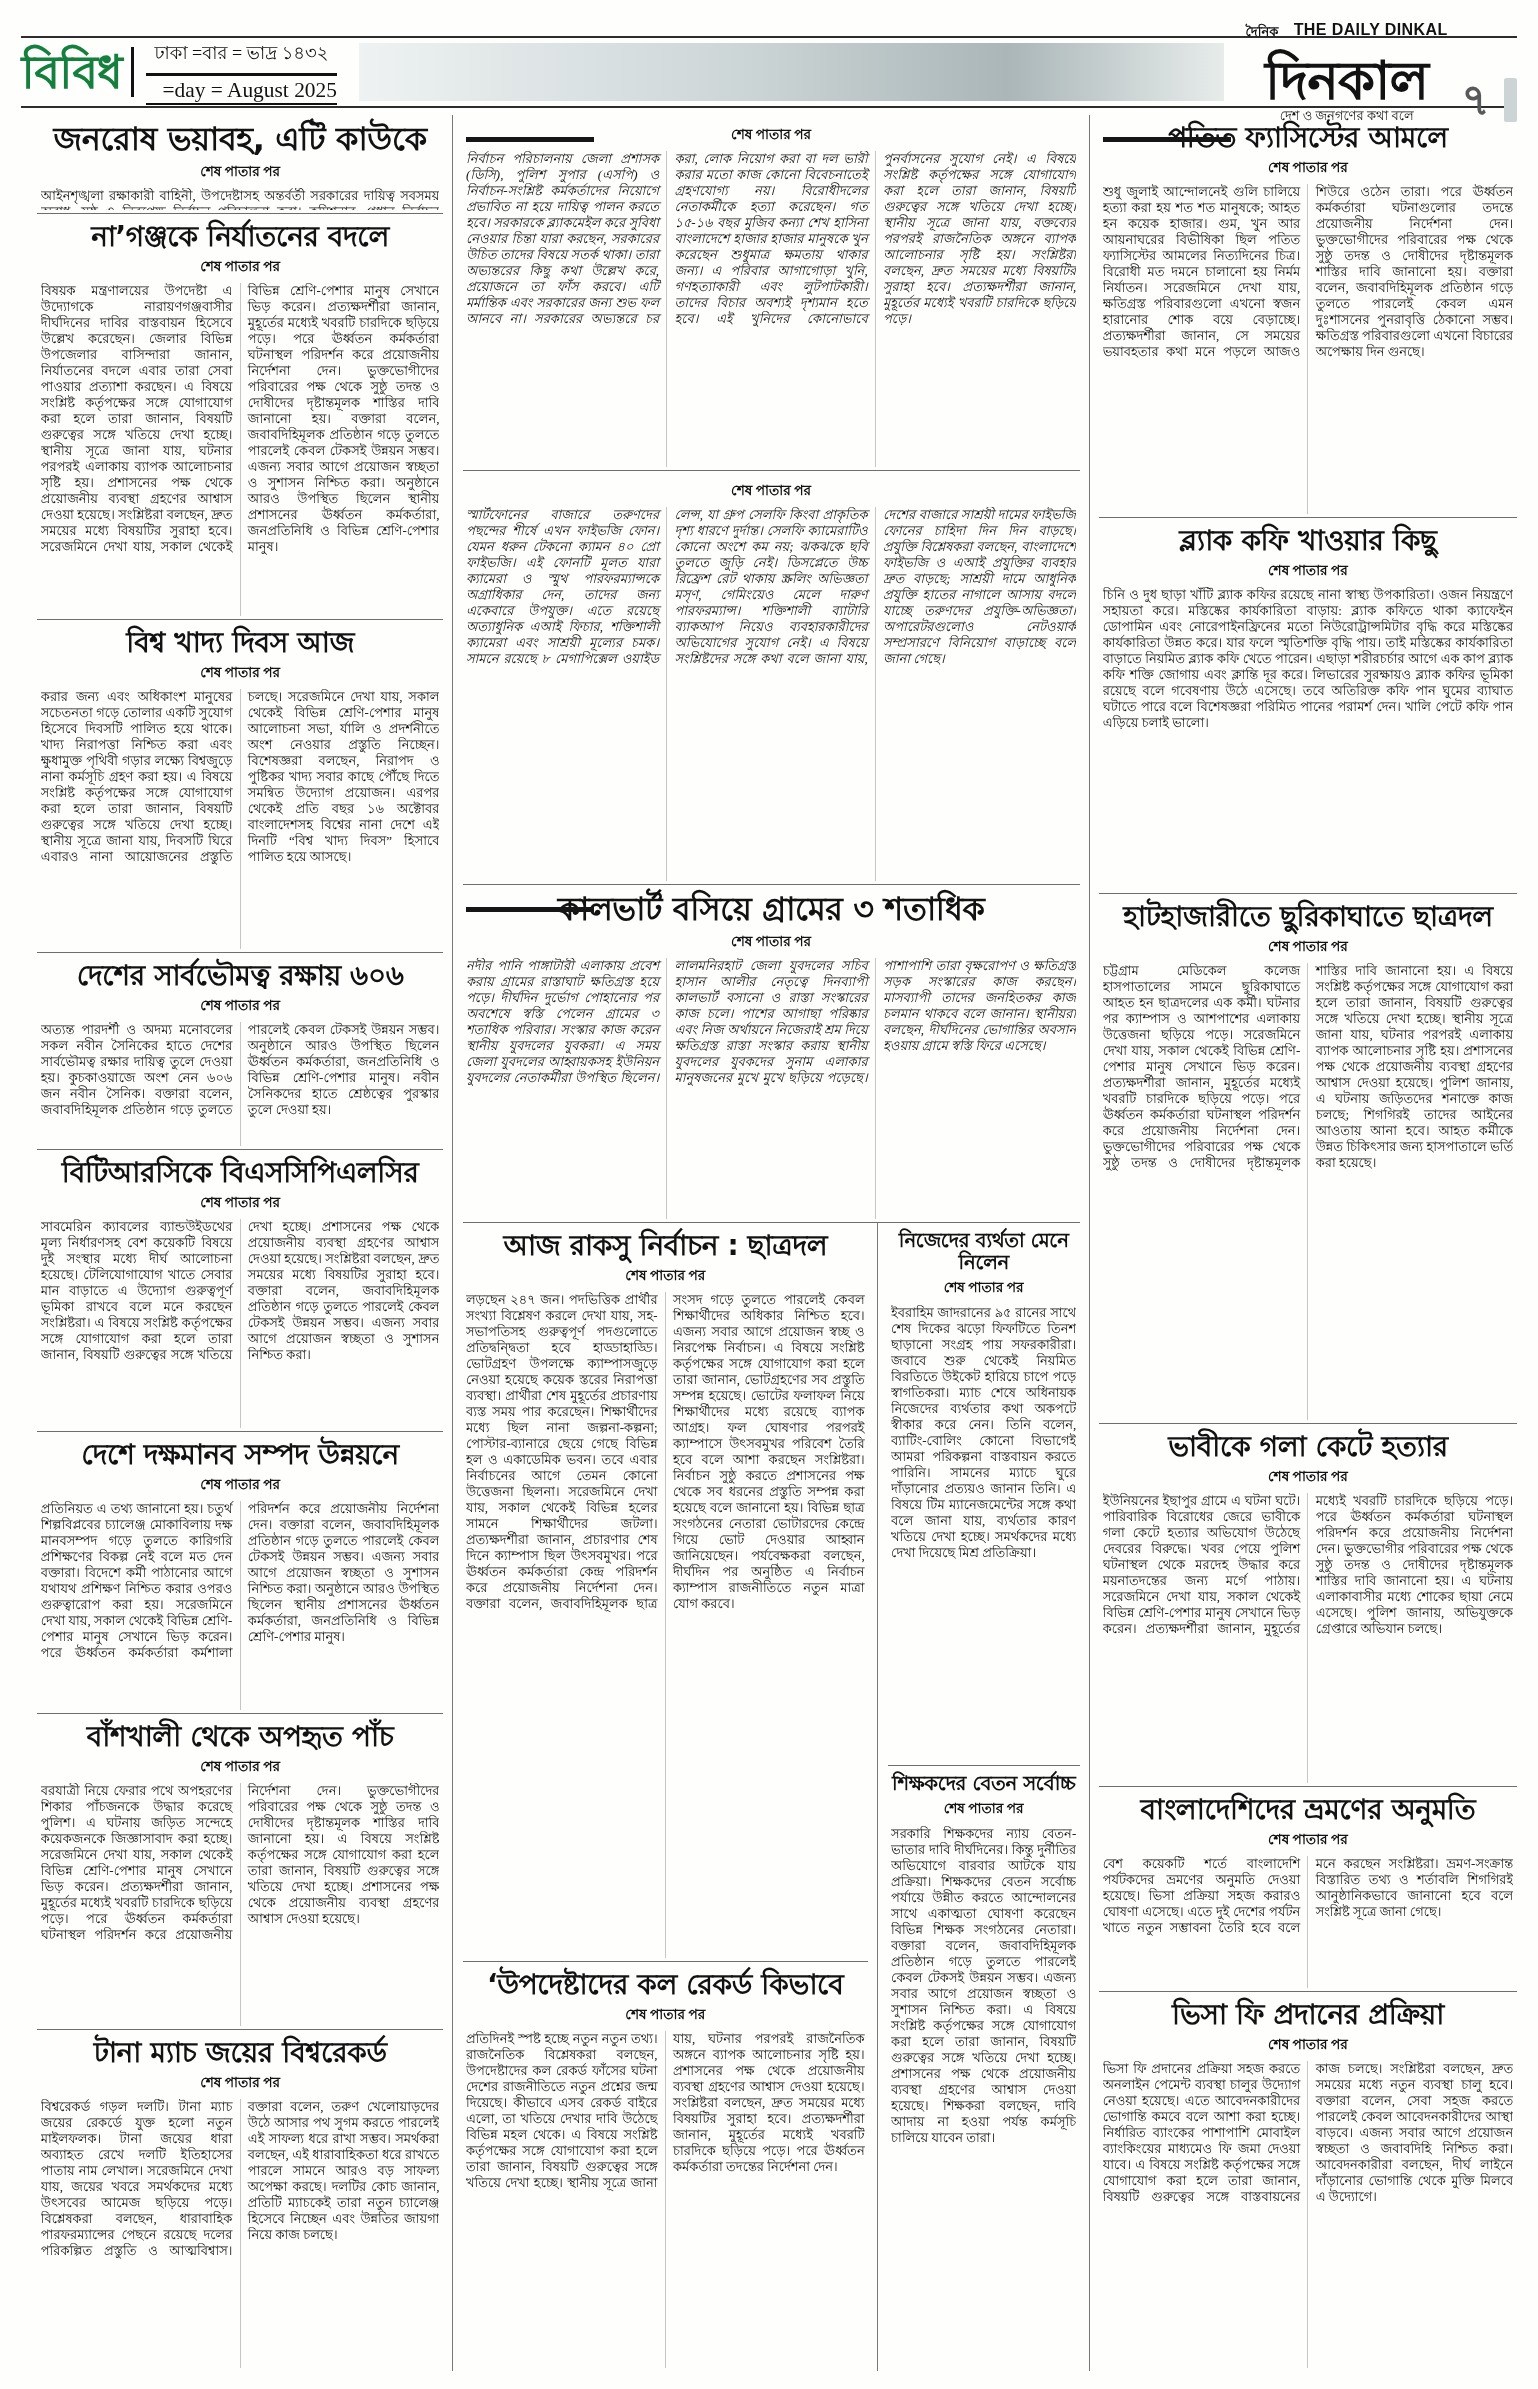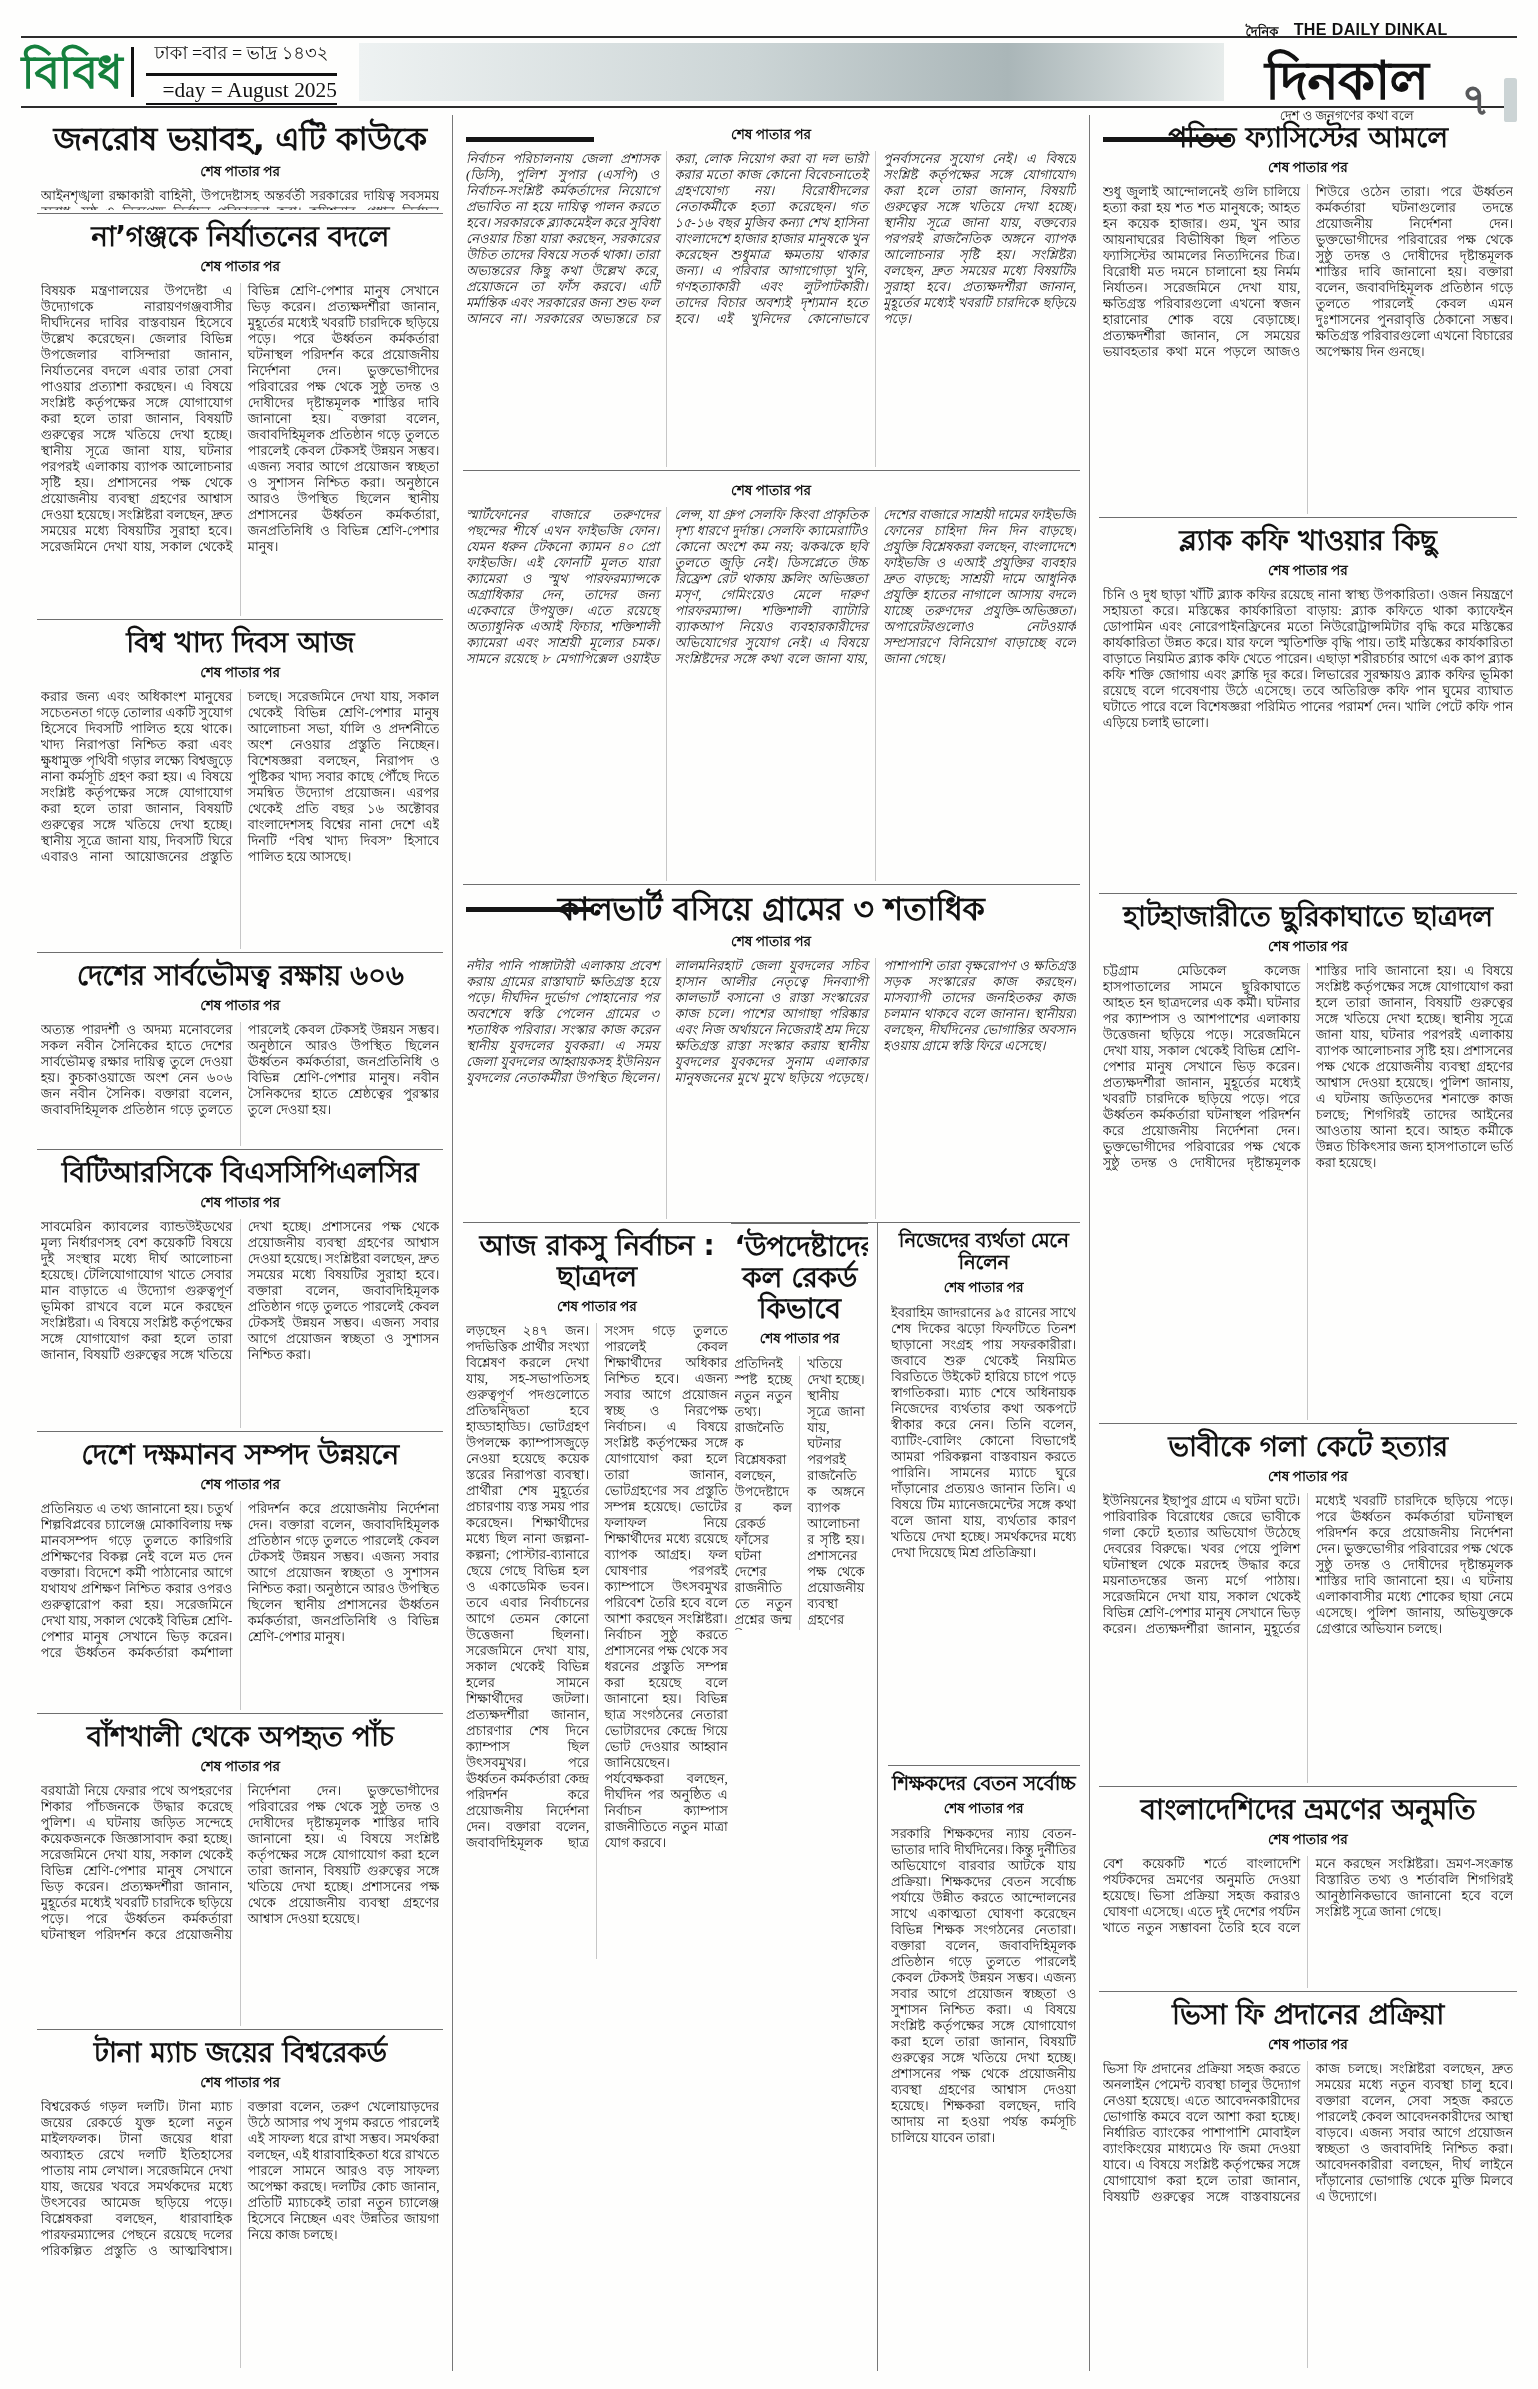"আজ রাকসু নির্বাচন : ছাত্রদল" .sub-left { flex-direction: row -> column }
